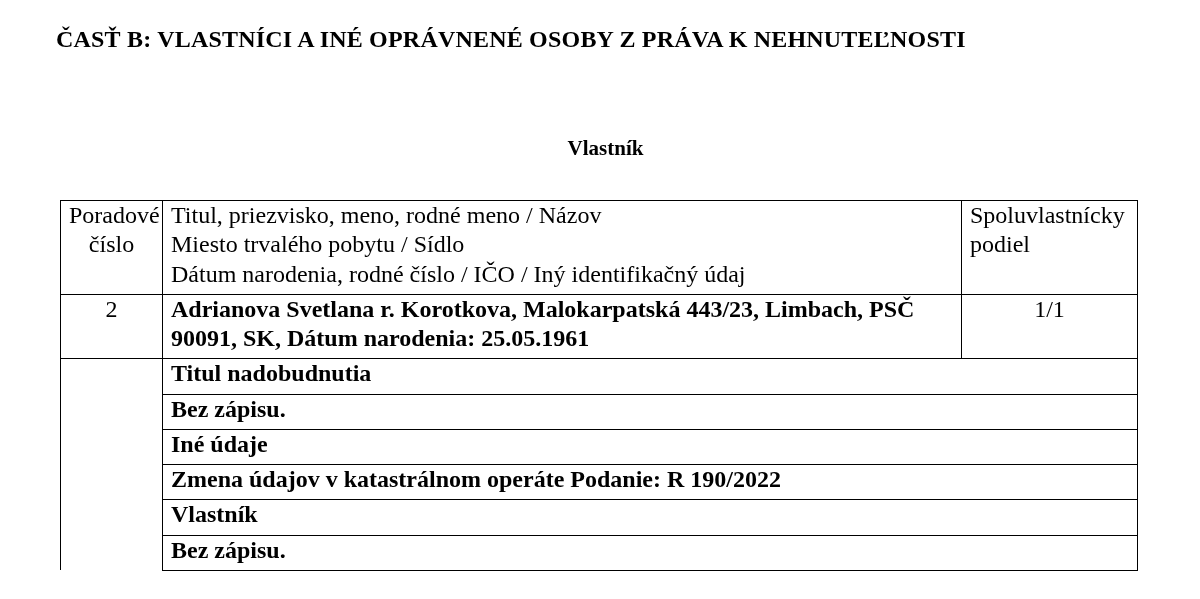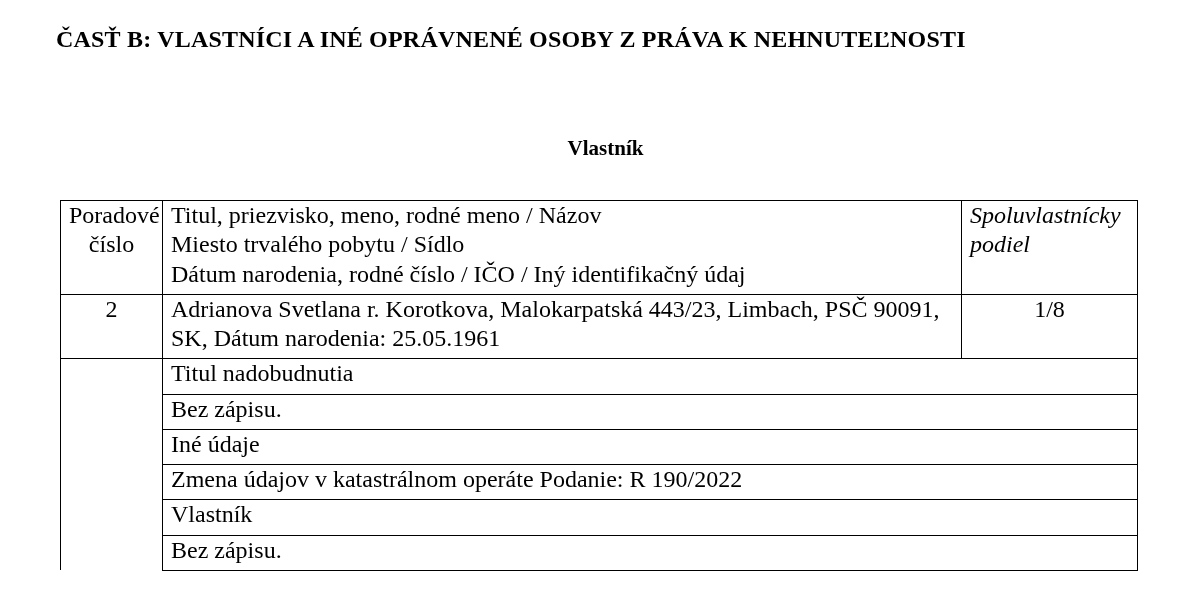"Spoluvlastnícky" .hdr-share { font-style: italic -> none }
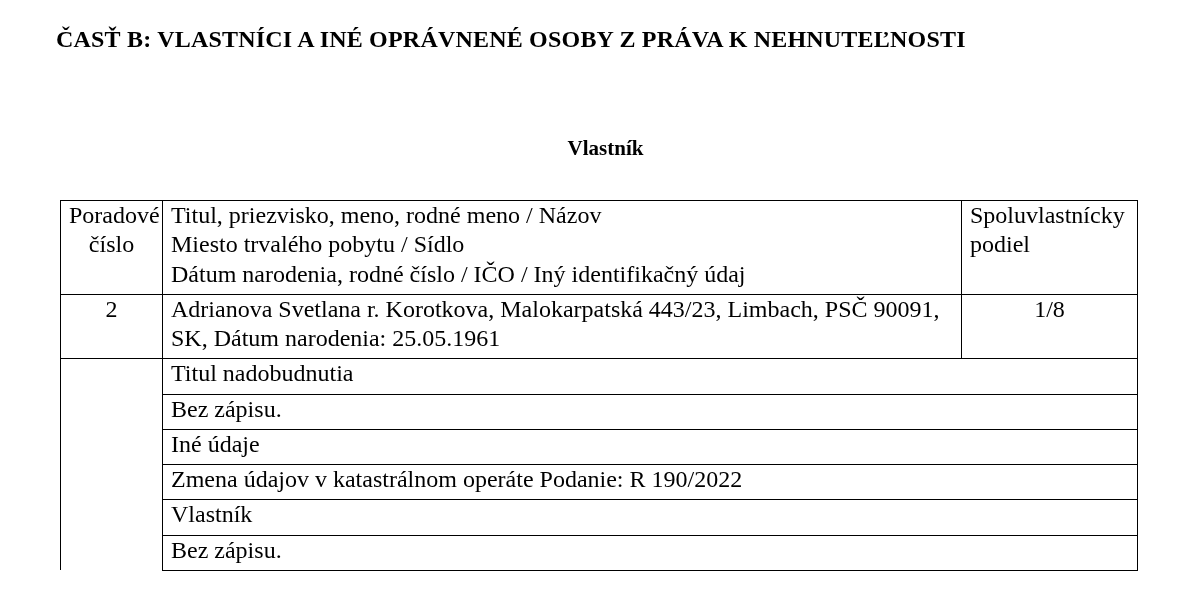"Adrianova Svetlana r. Korotkova," .owner-name { font-weight: normal -> bold }
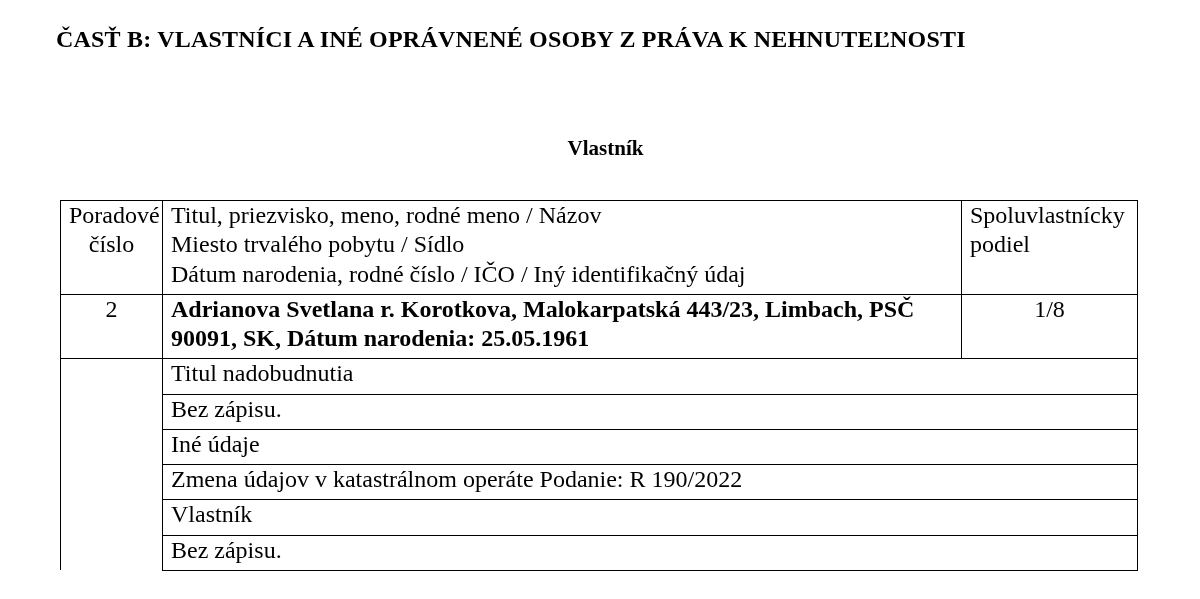"1/8" td.cell-center { text: 1/8 -> 1/1 }
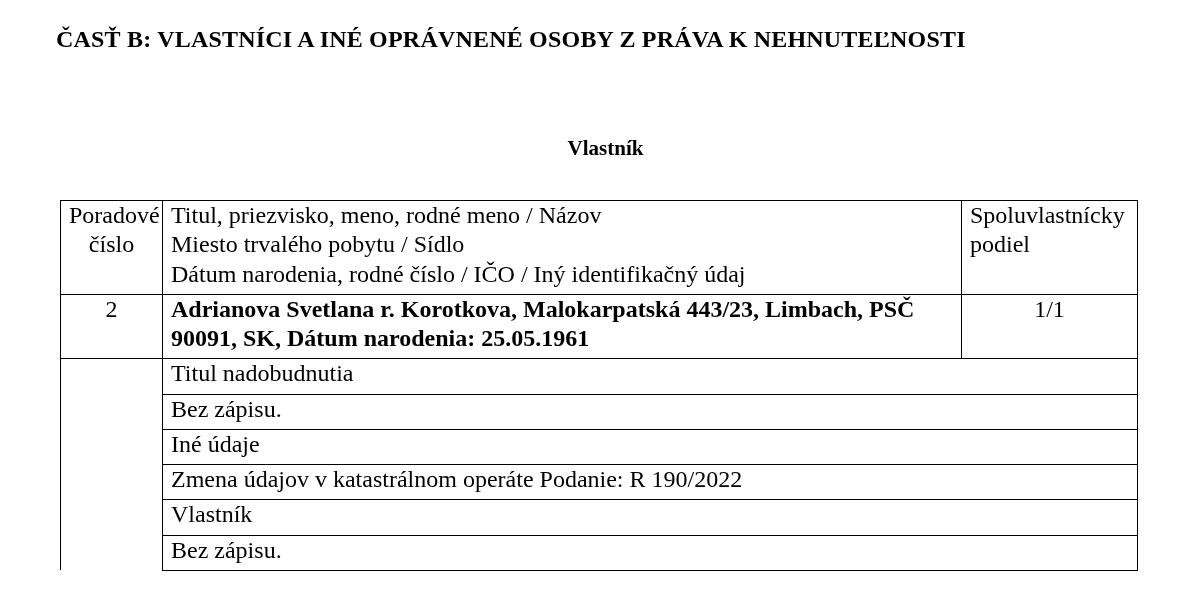"Titul nadobudnutia" .sub-row td { font-weight: none -> bold }
